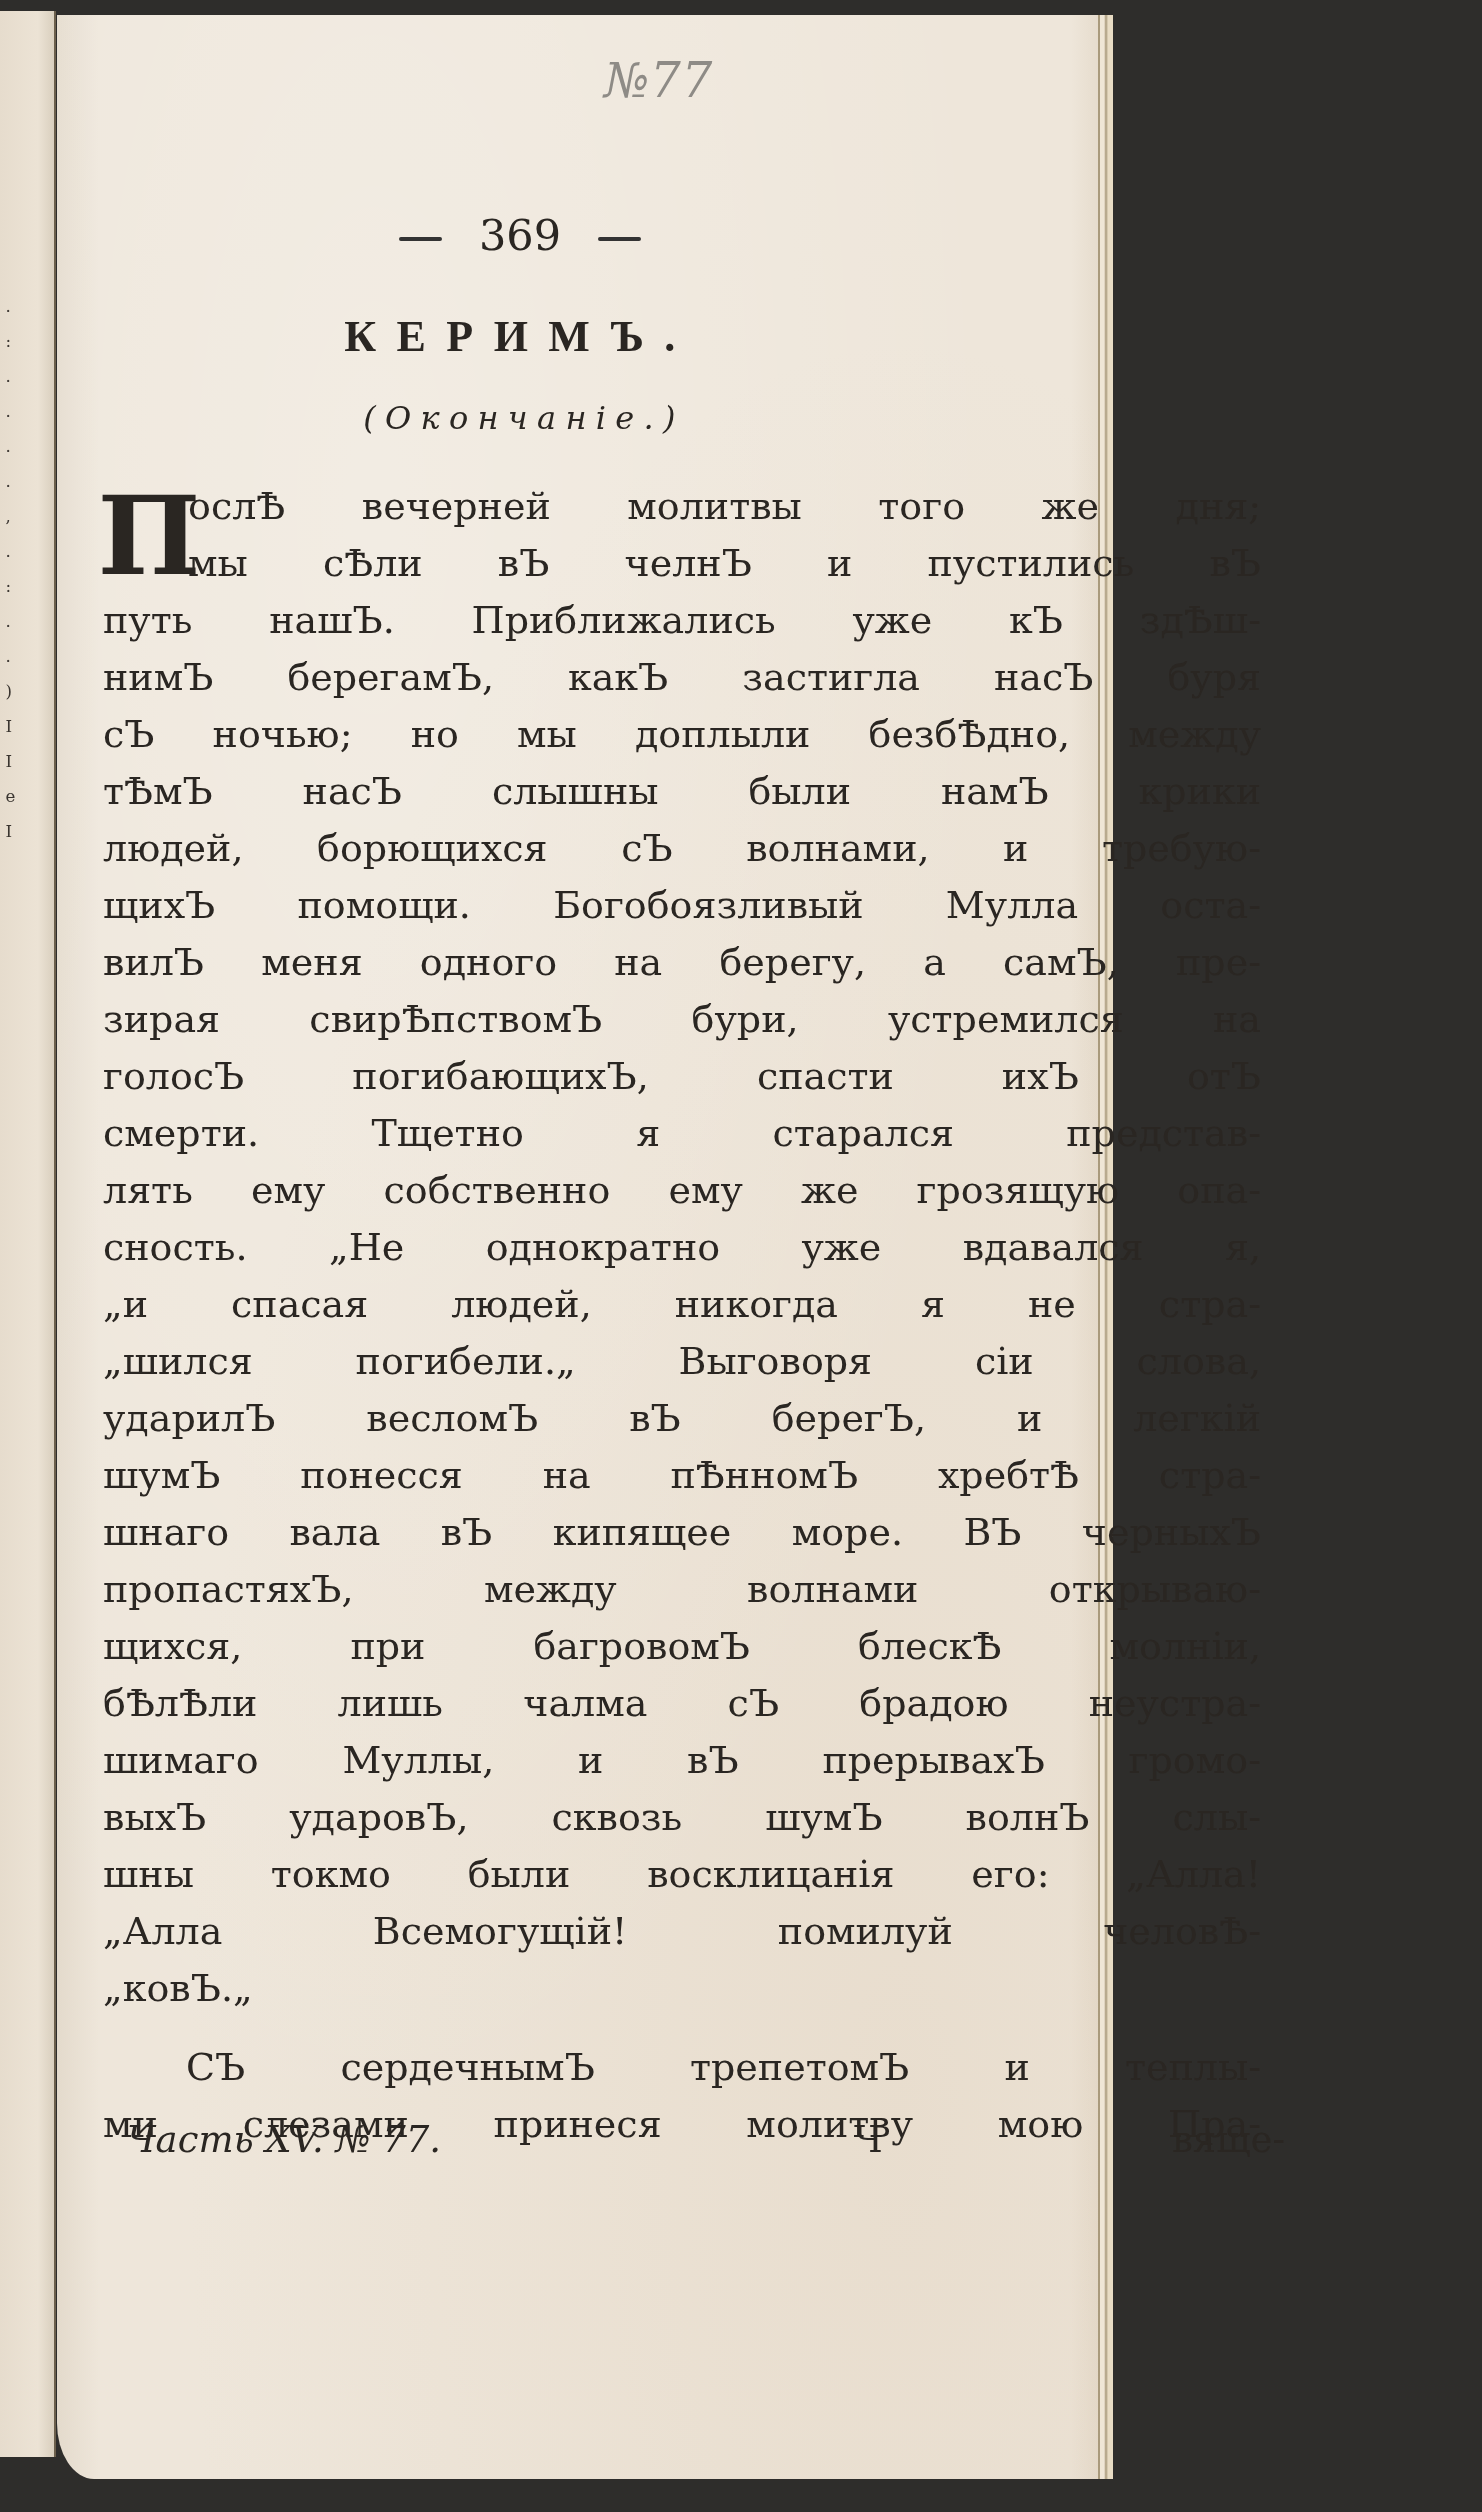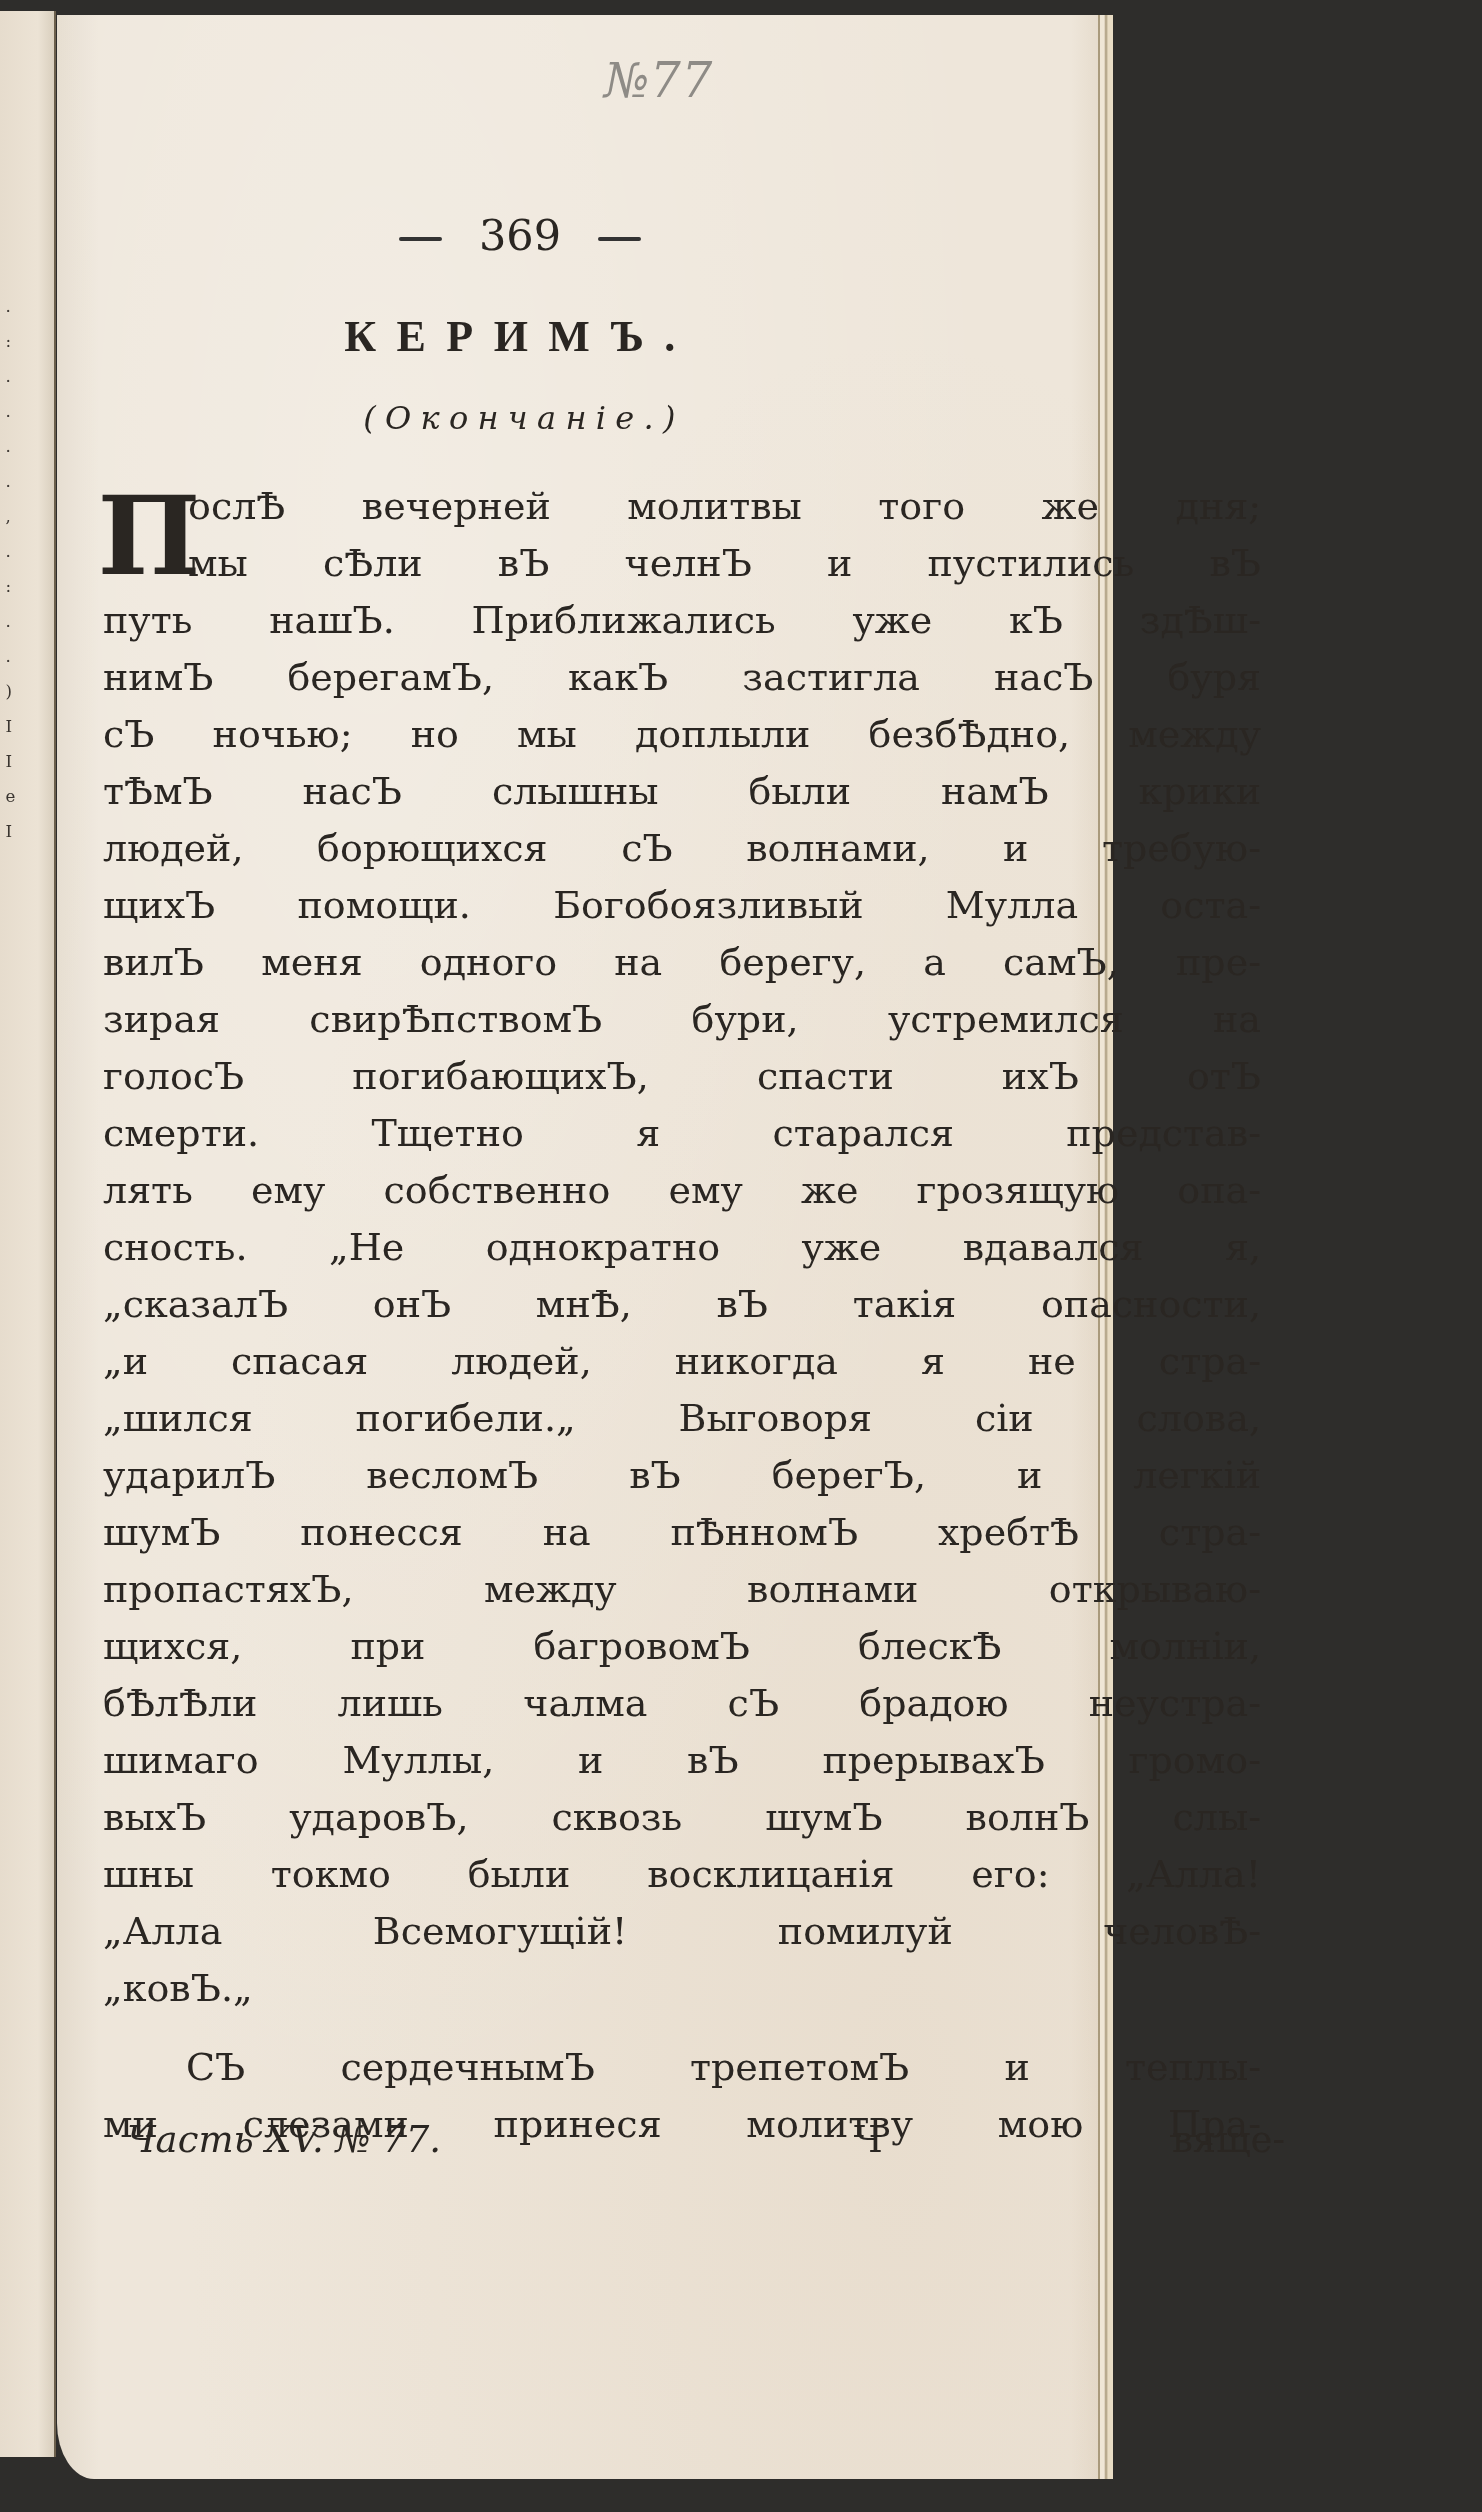"„сказалЪ онЪ мнѢ, вЪ такія" div.line { html: <div>„сказалЪ онЪ мнѢ, вЪ такія опасности,</div> -> none }
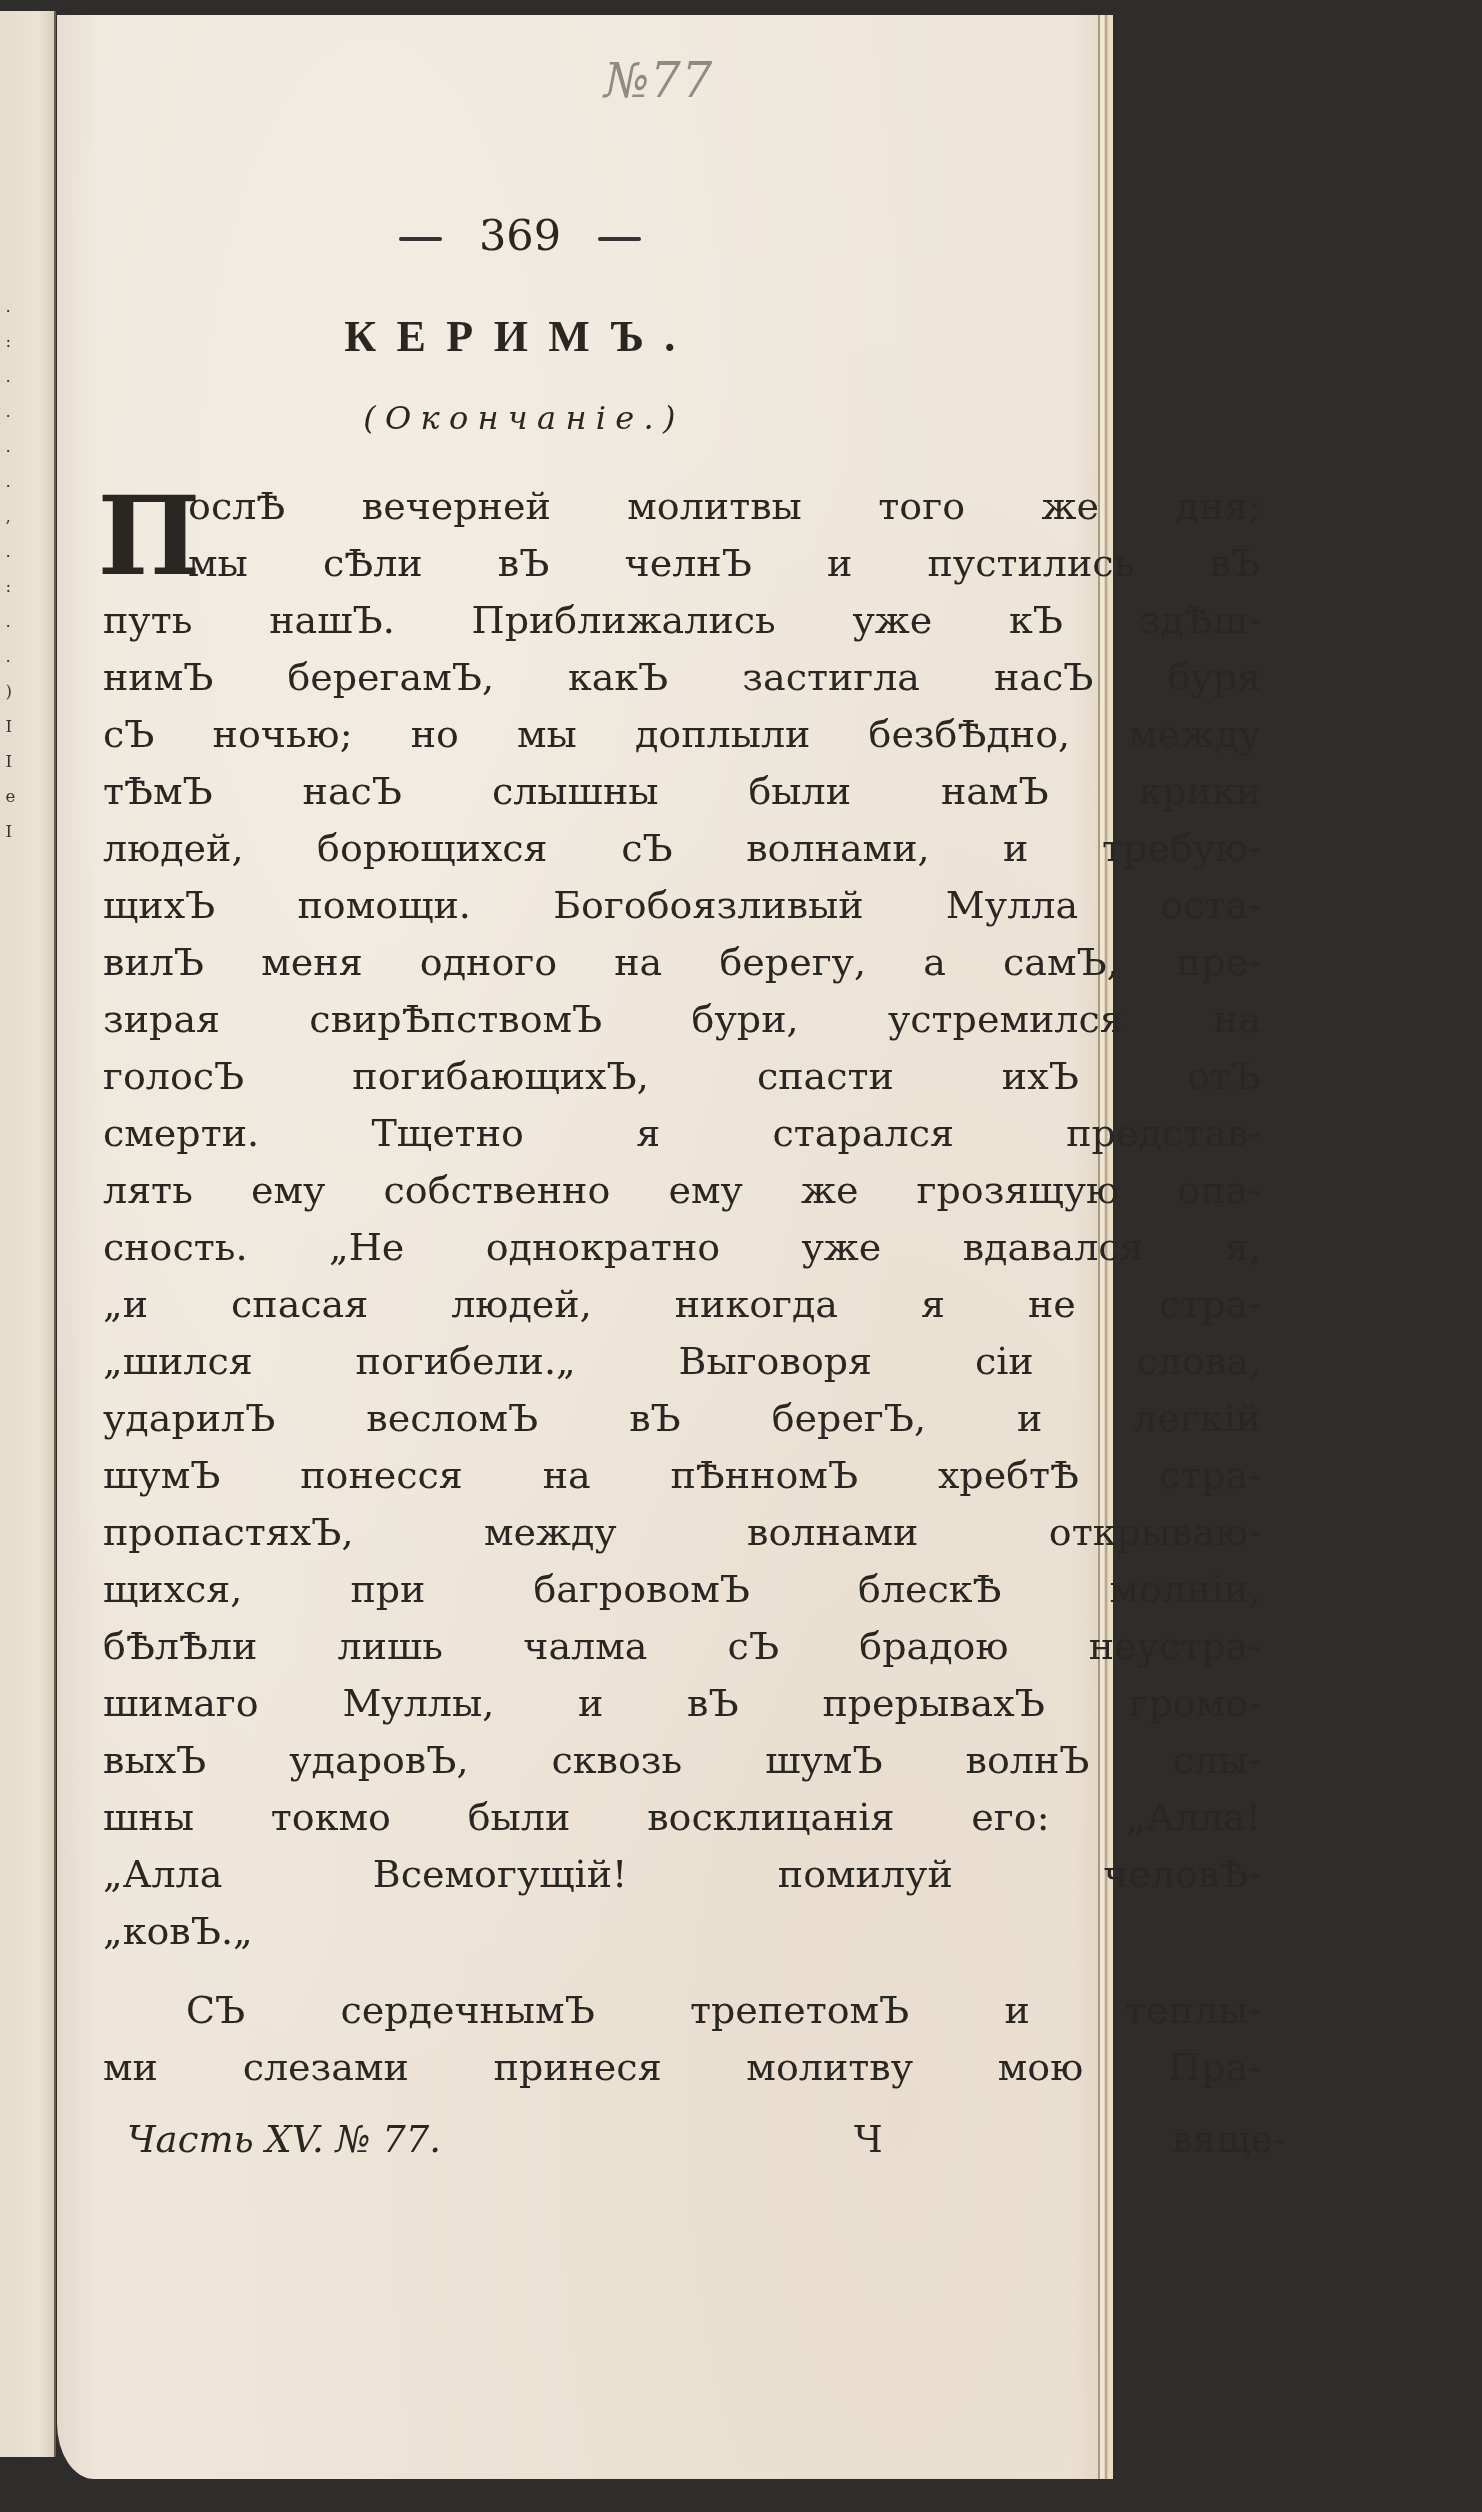"шнаго вала вЪ кипящее море." div.line { html: none -> <div>шнаго вала вЪ кипящее море. ВЪ черныхЪ</div> }
